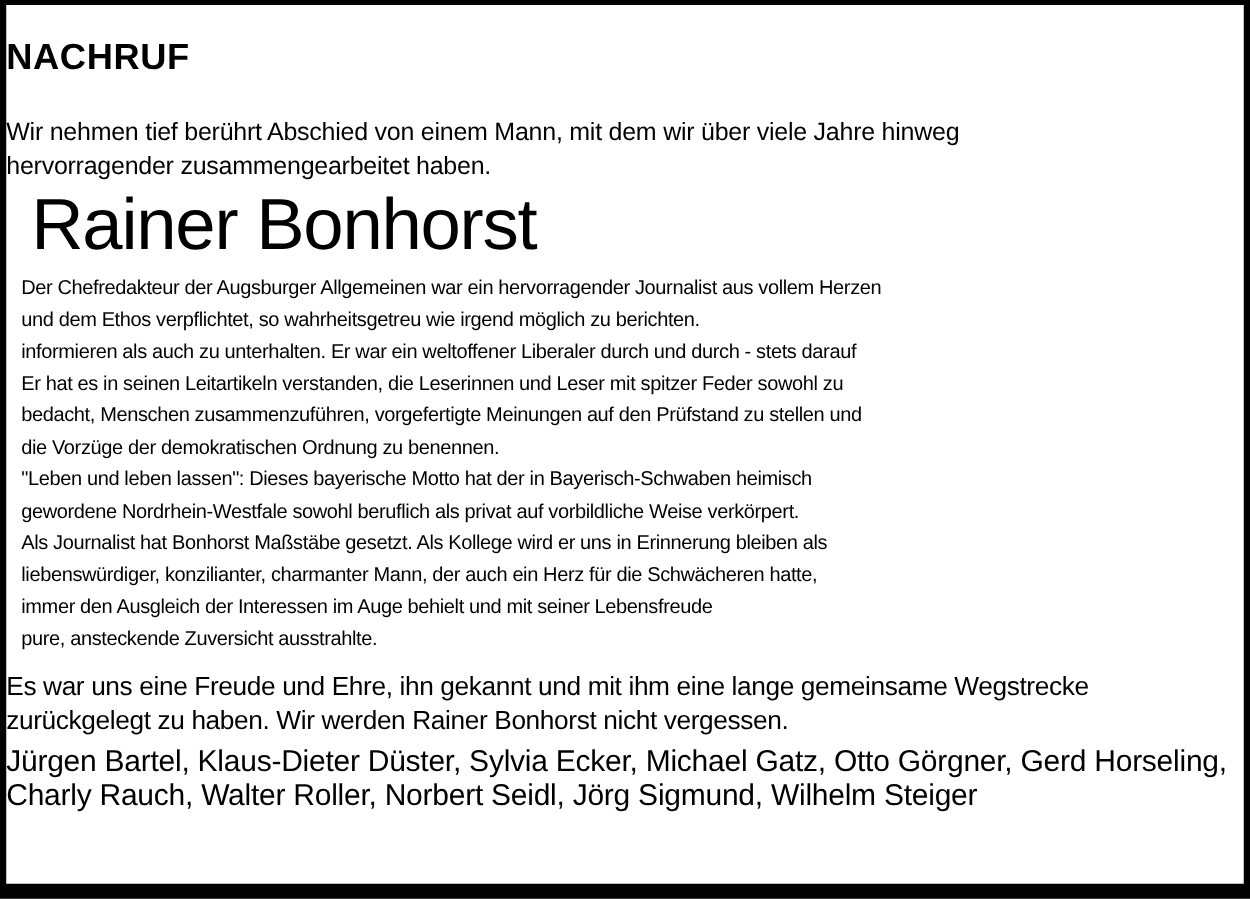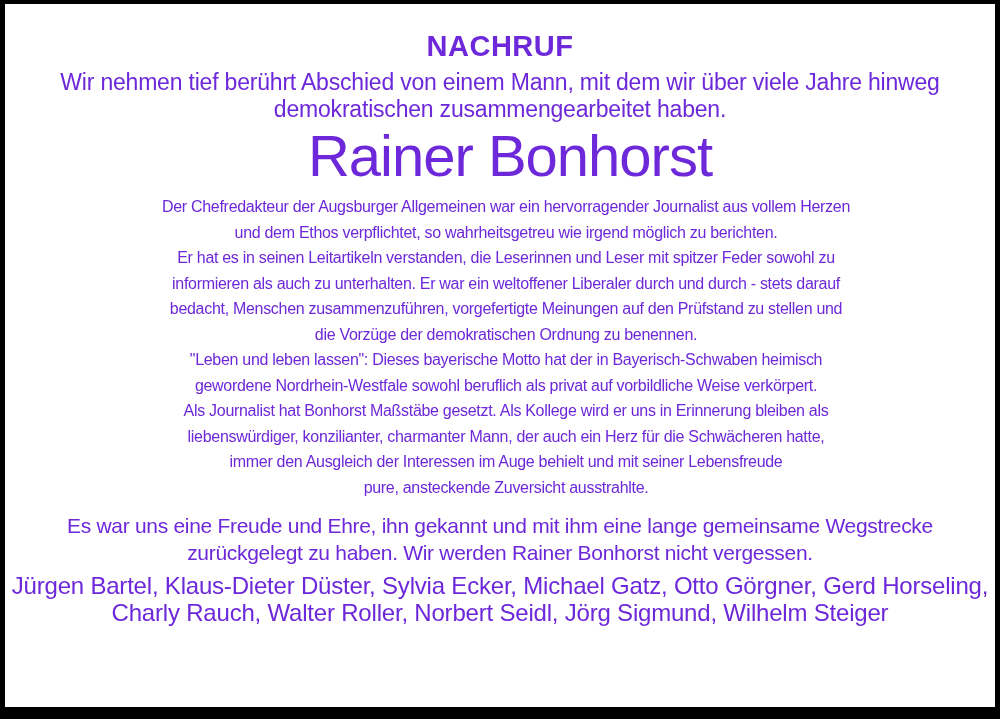"NACHRUF" .paper { color: #6d28d9 -> #000000; text-align: center -> none }
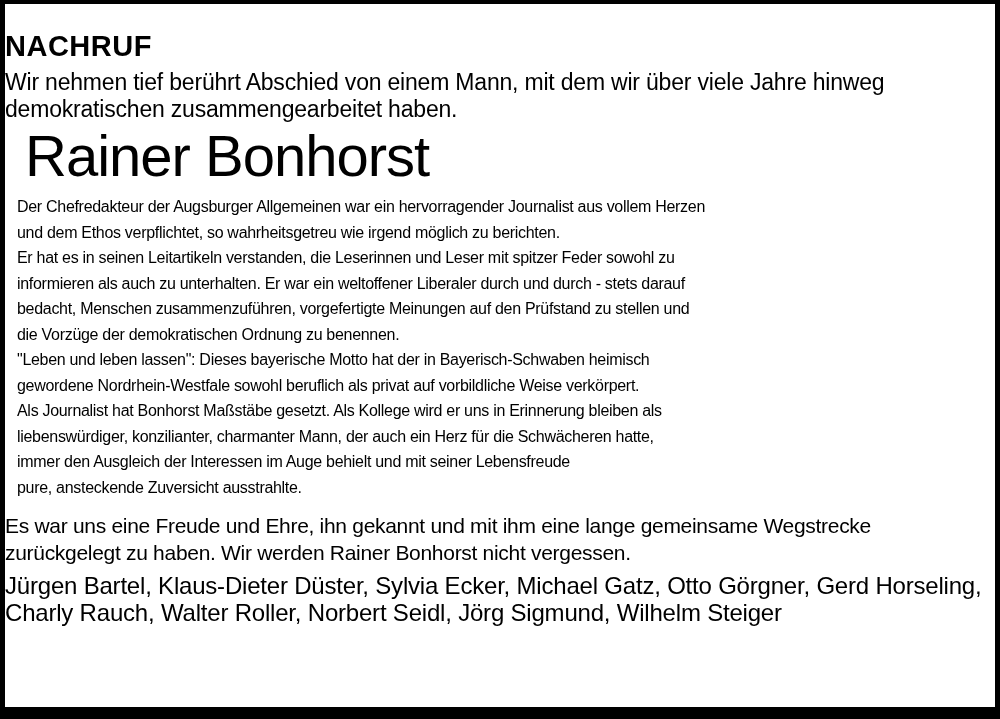"Wir nehmen tief berührt Abschied" .intro { font-size: 23px -> 20px; margin-top: 8px -> 32px }
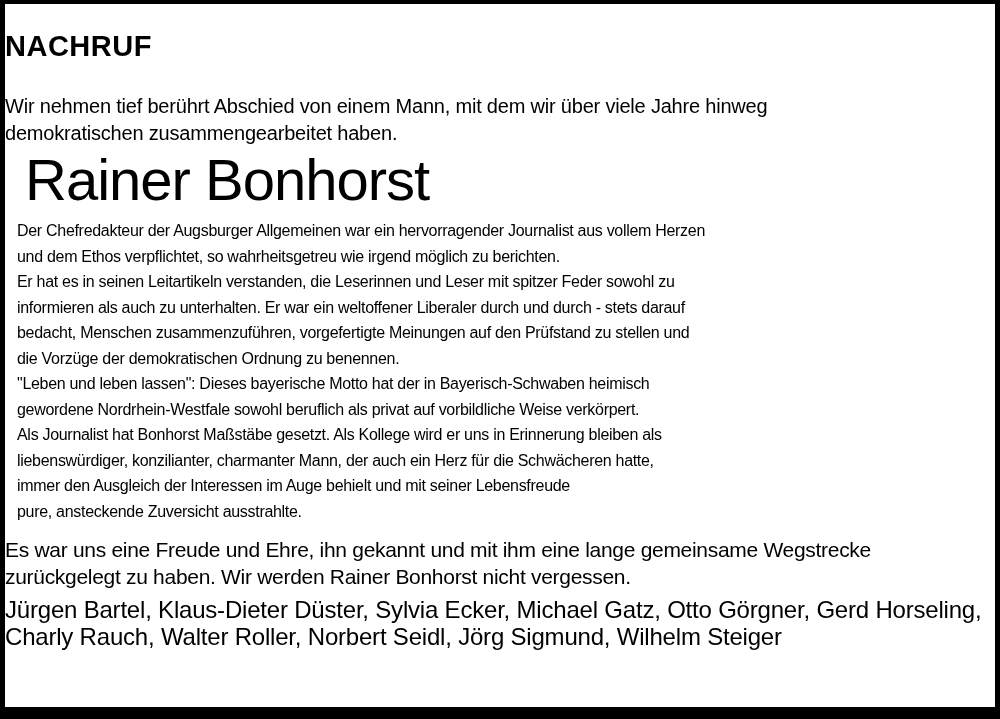"demokratischen zusammengearbeitet haben." div.line { text: demokratischen -> hervorragender }
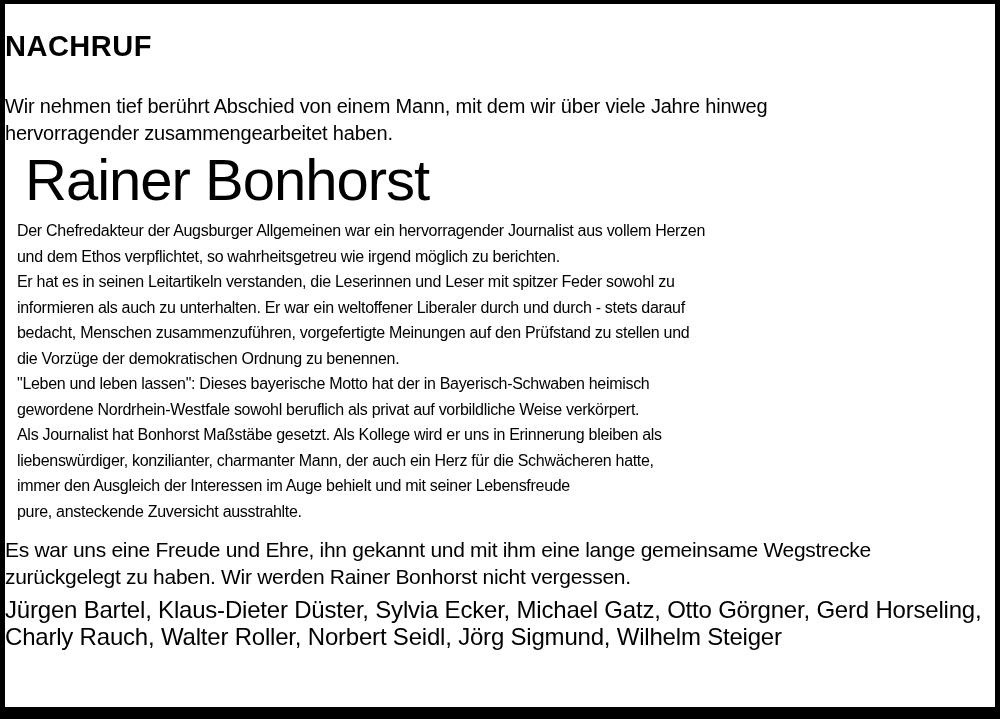"Er hat es in seinen" div.line { order: before "informieren als auch zu unterhalten." -> after "informieren als auch zu unterhalten." }
